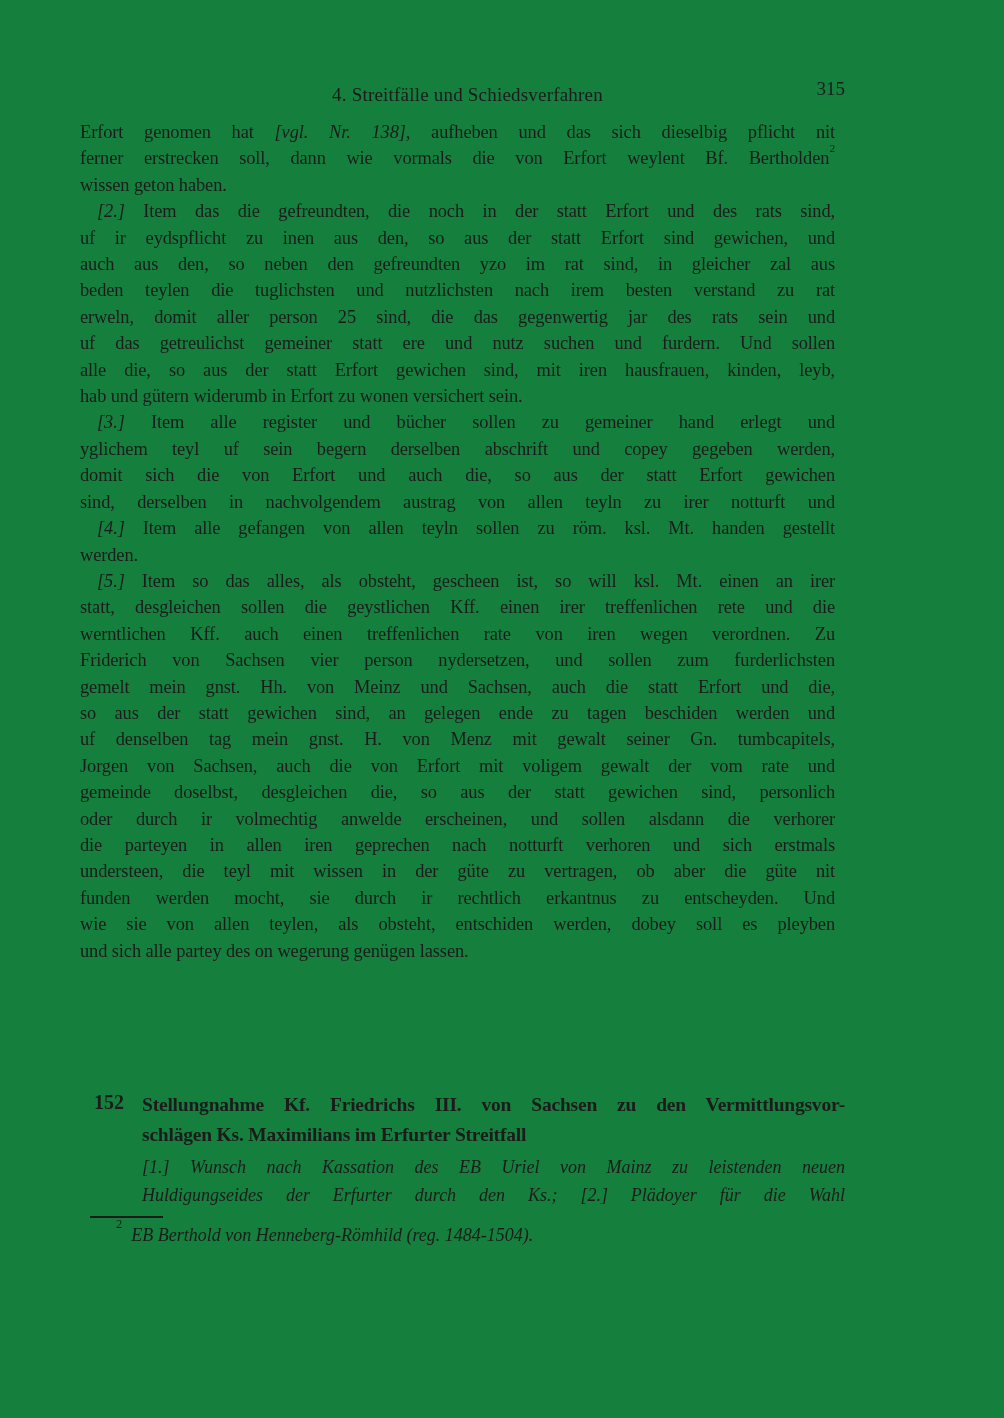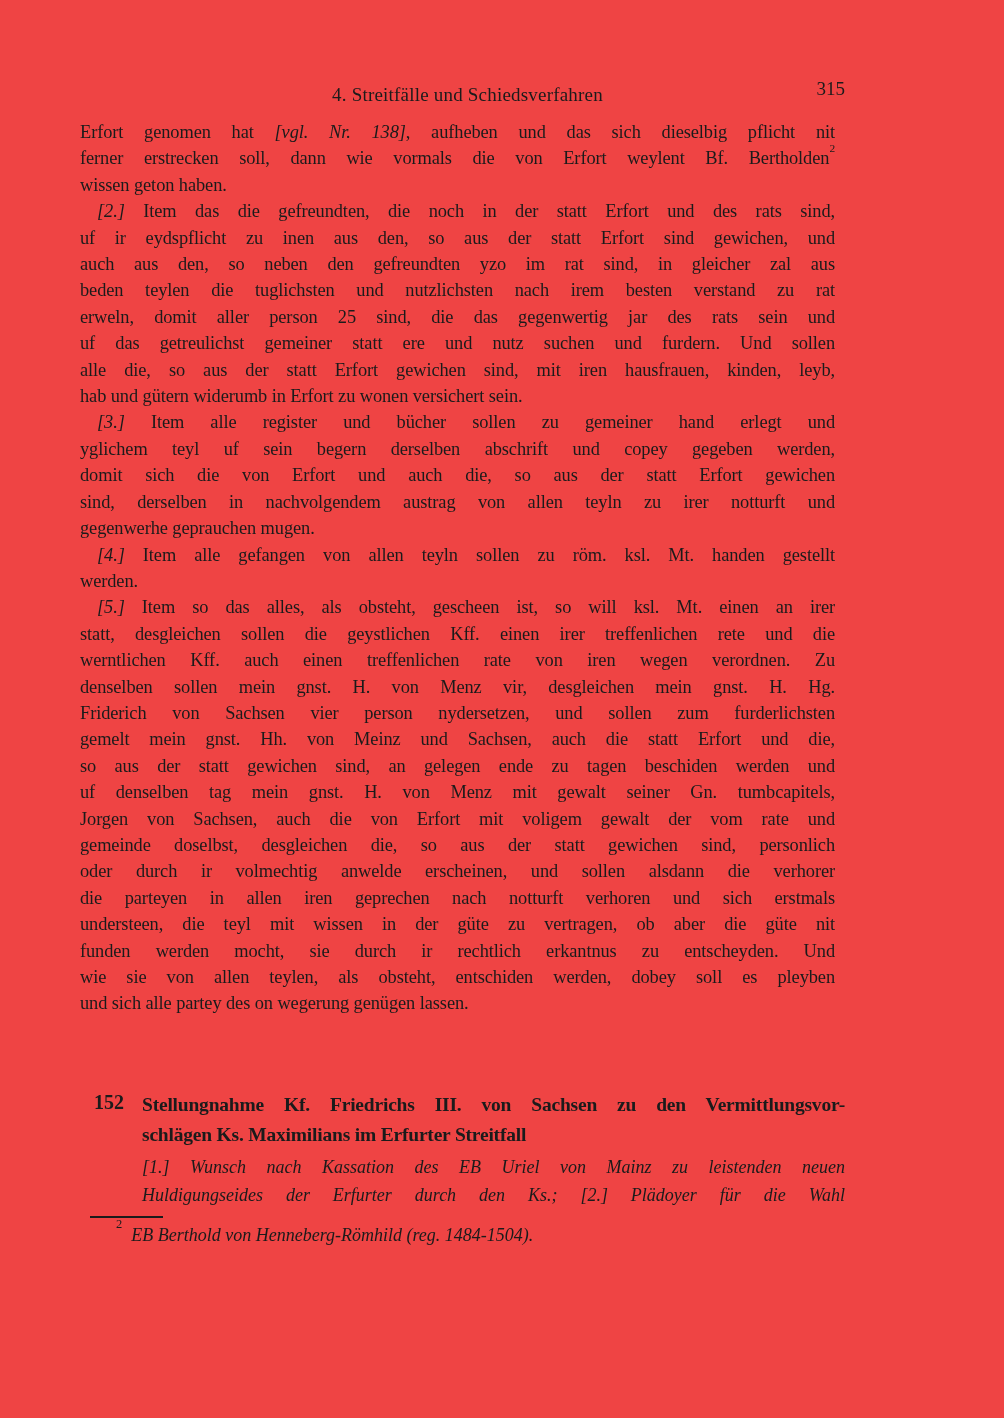"4. Streitfälle und Schiedsverfahren" .page { background: #ef4444 -> #15803d }
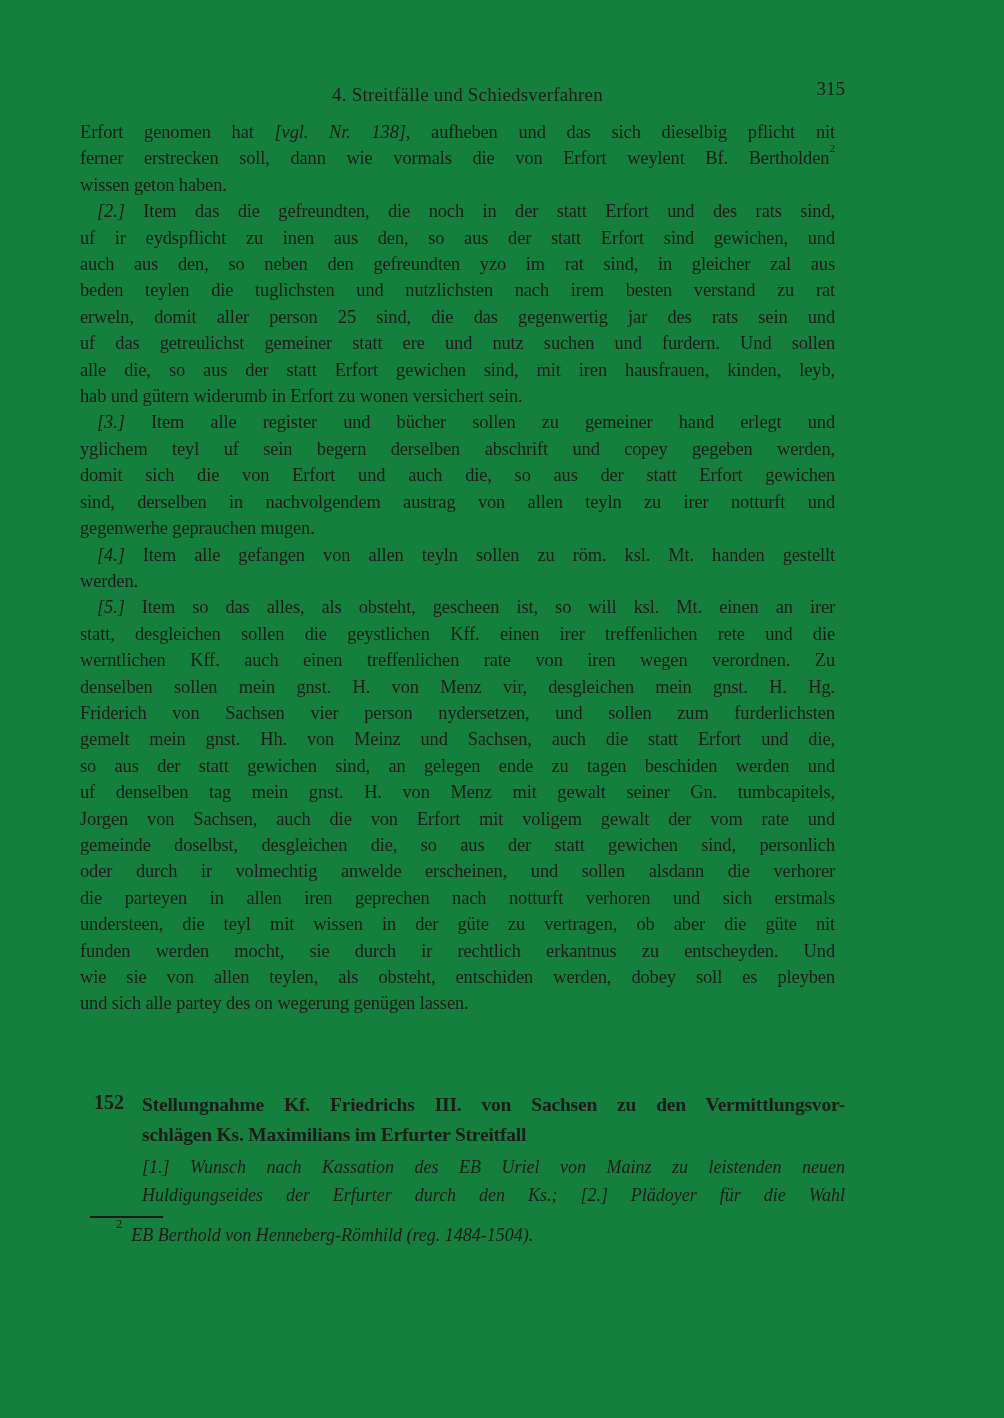"gegenwerhe geprauchen mugen." div.tline { html: <div><span>gegenwerhe geprauchen mugen.</span></div> -> none }
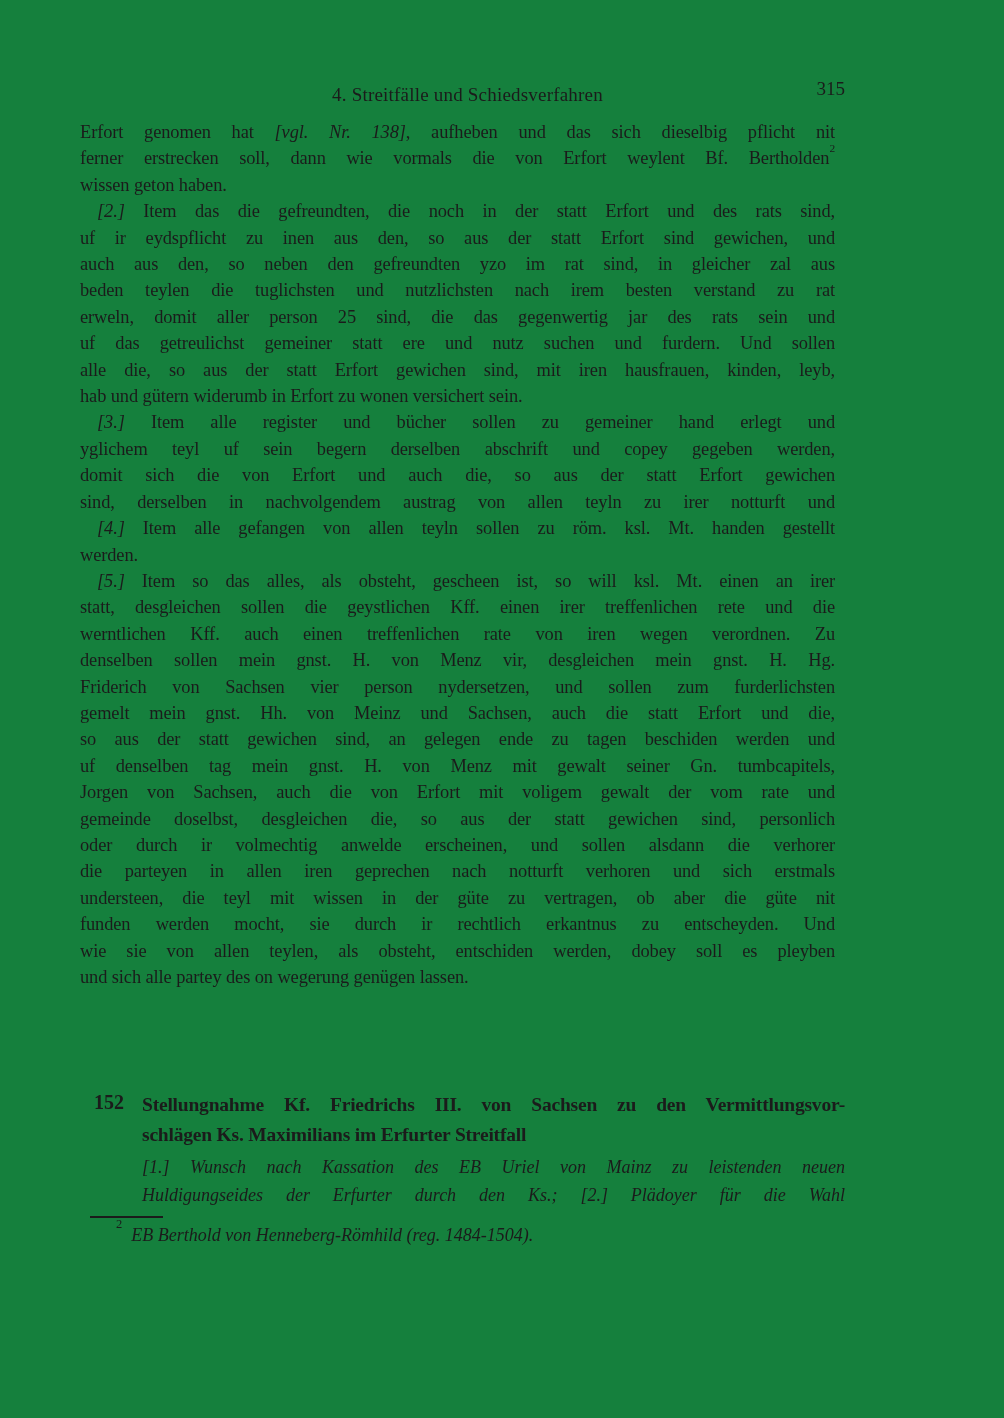"denselben sollen mein gnst. H." div.tline { html: <div><span>denselben sollen mein gnst. H. von Menz vir, desgleichen mein gnst. H. Hg.</span></div> -> none }
